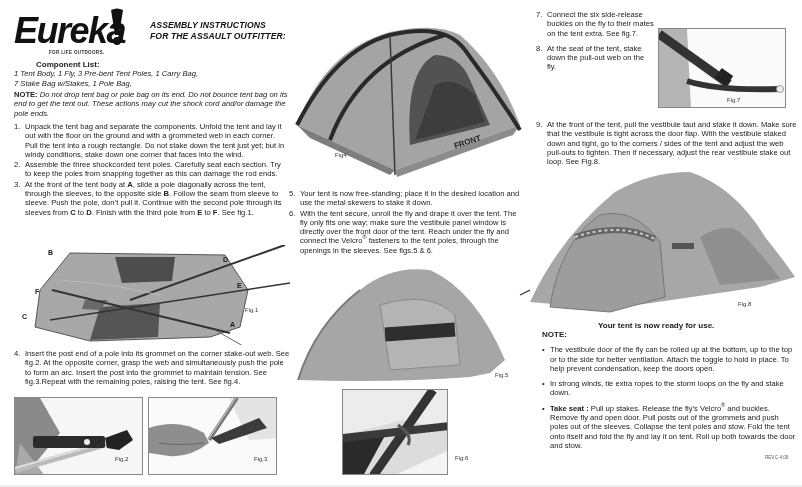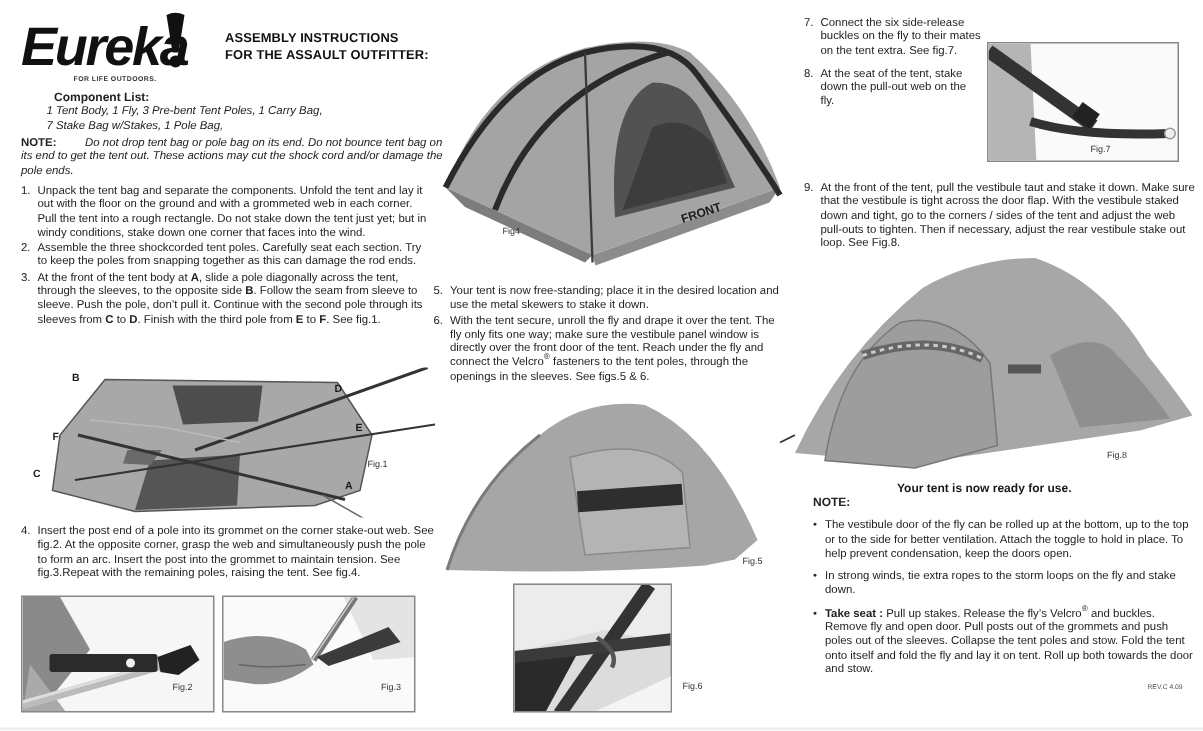"ASSEMBLY INSTRUCTIONS" .header-title { font-style: none -> italic }
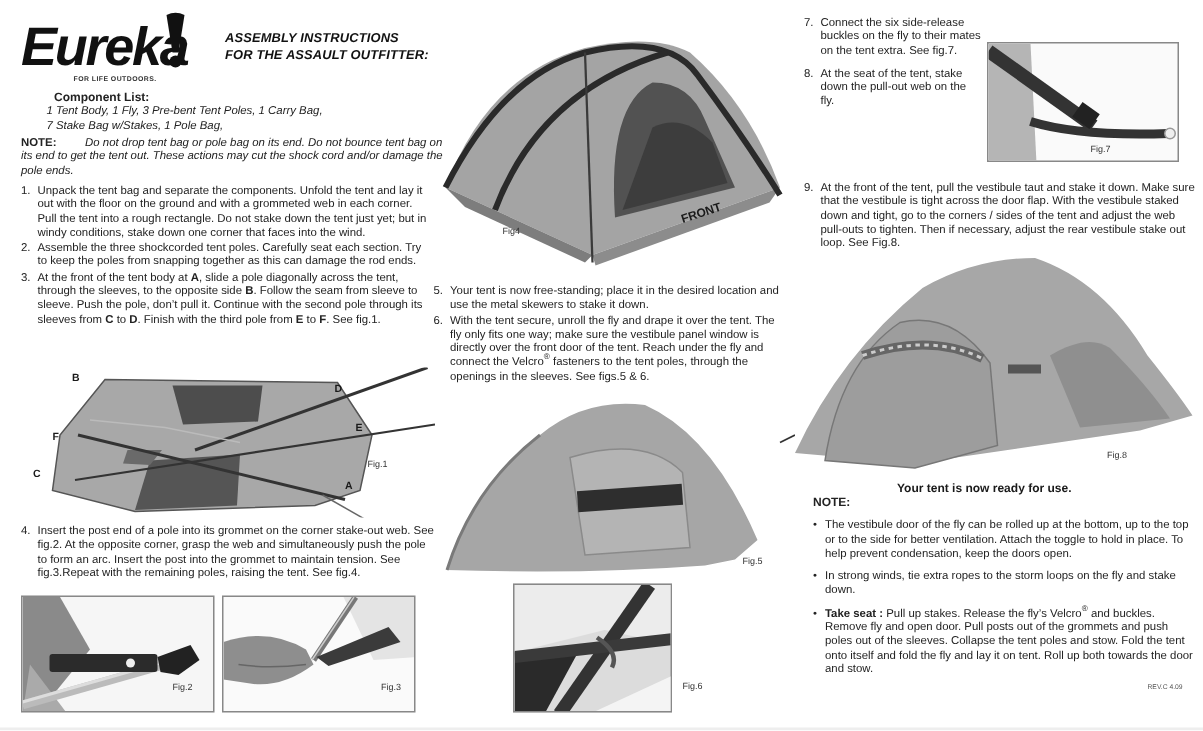"1 Tent Body, 1 Fly," .it { margin-left: 17px -> none }
